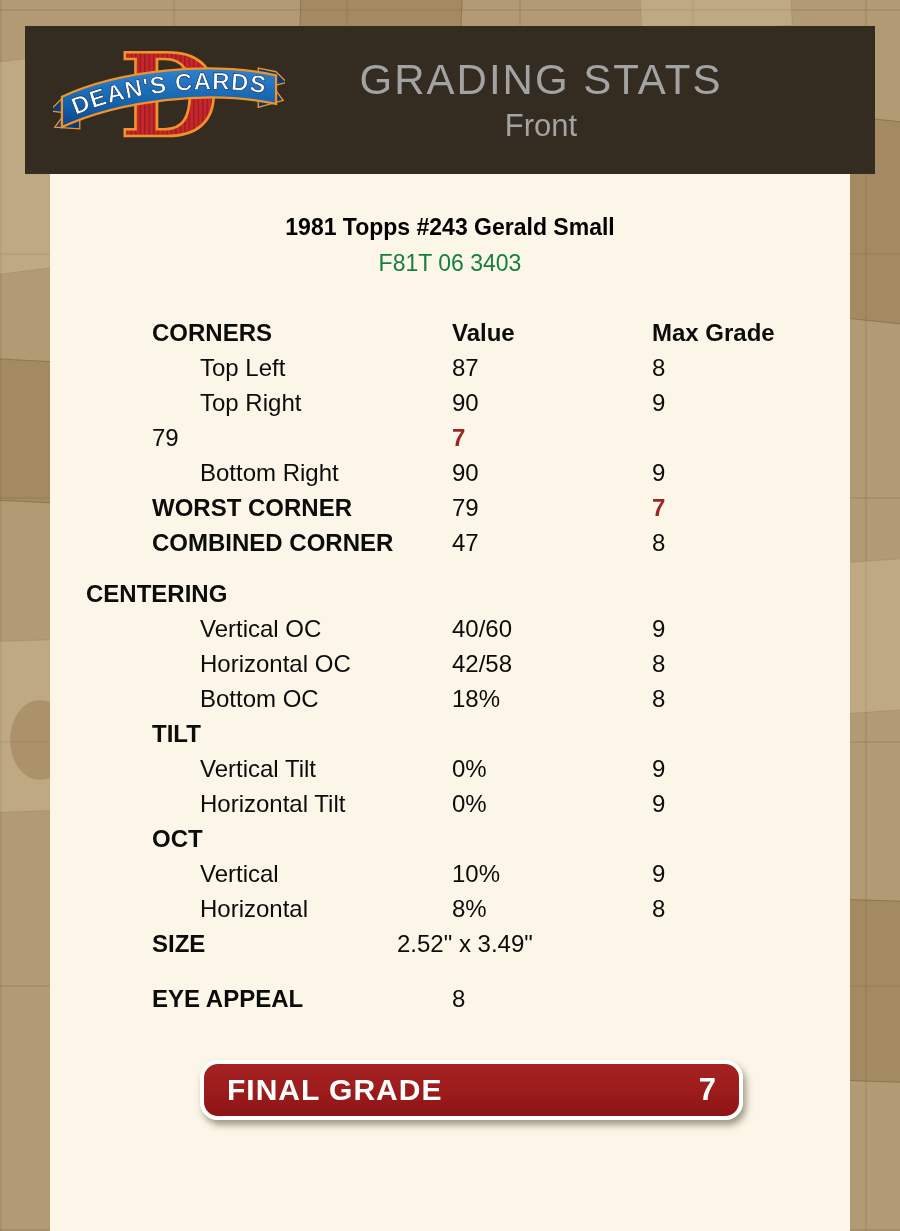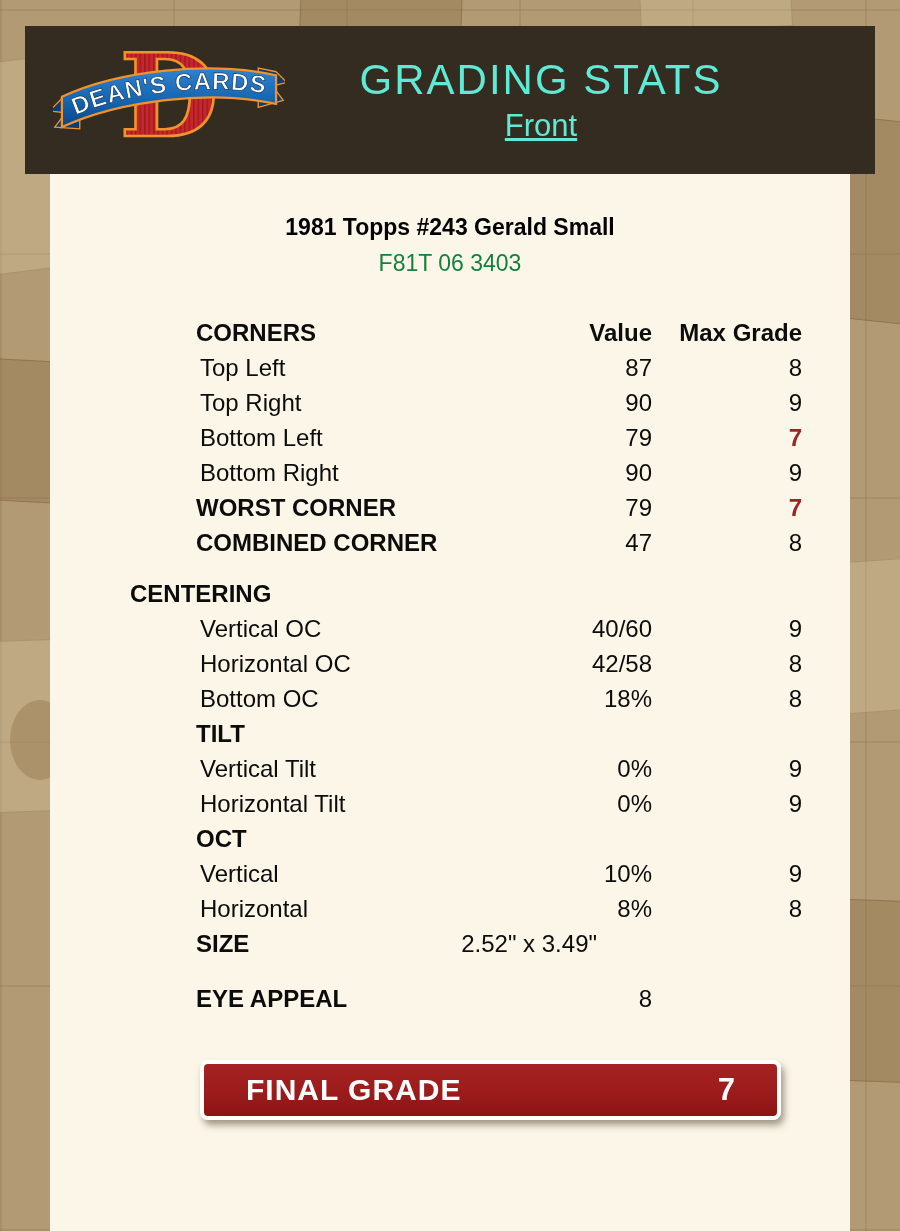"GRADING STATS" .header-text { color: #5eead4 -> #a3a3a3 }
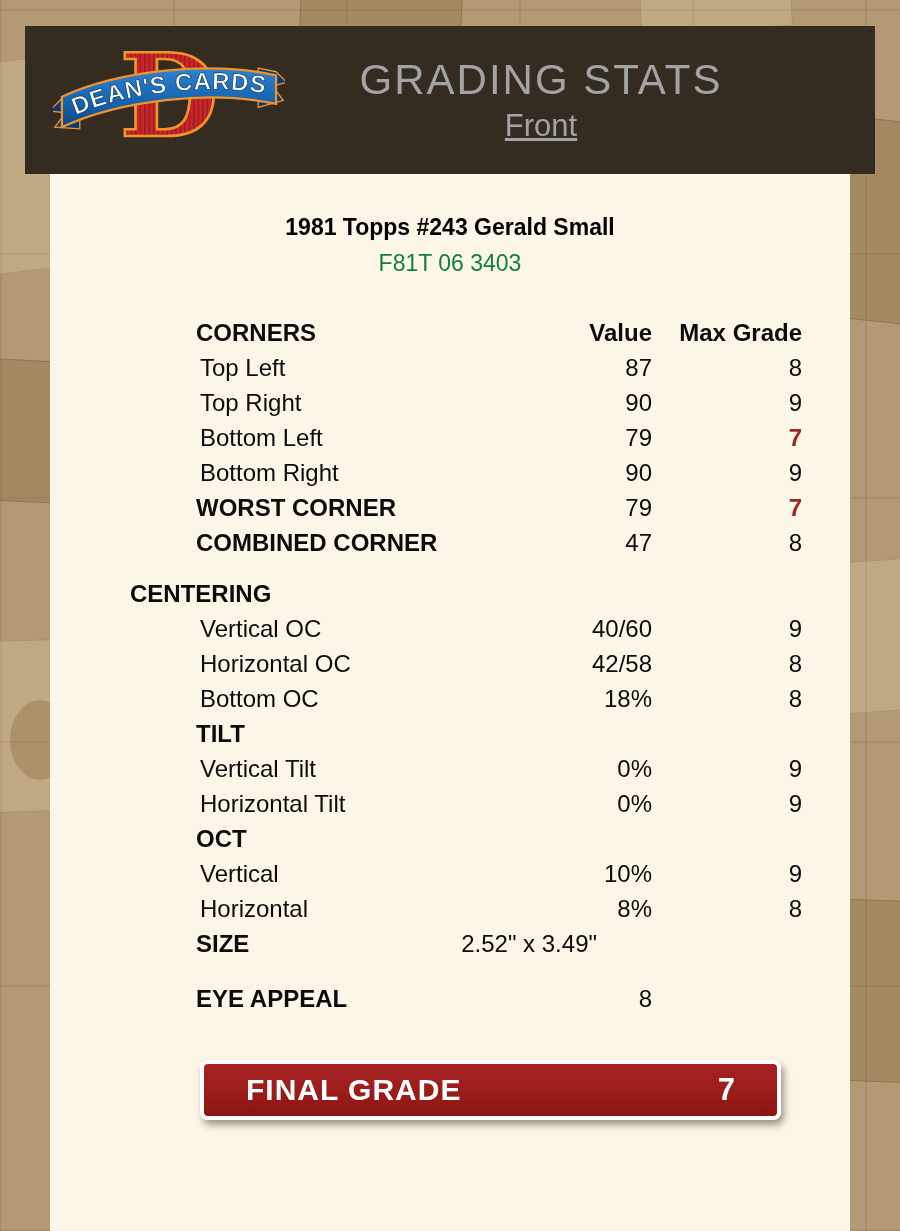"Front" .header-subtitle { text-decoration: underline -> none }
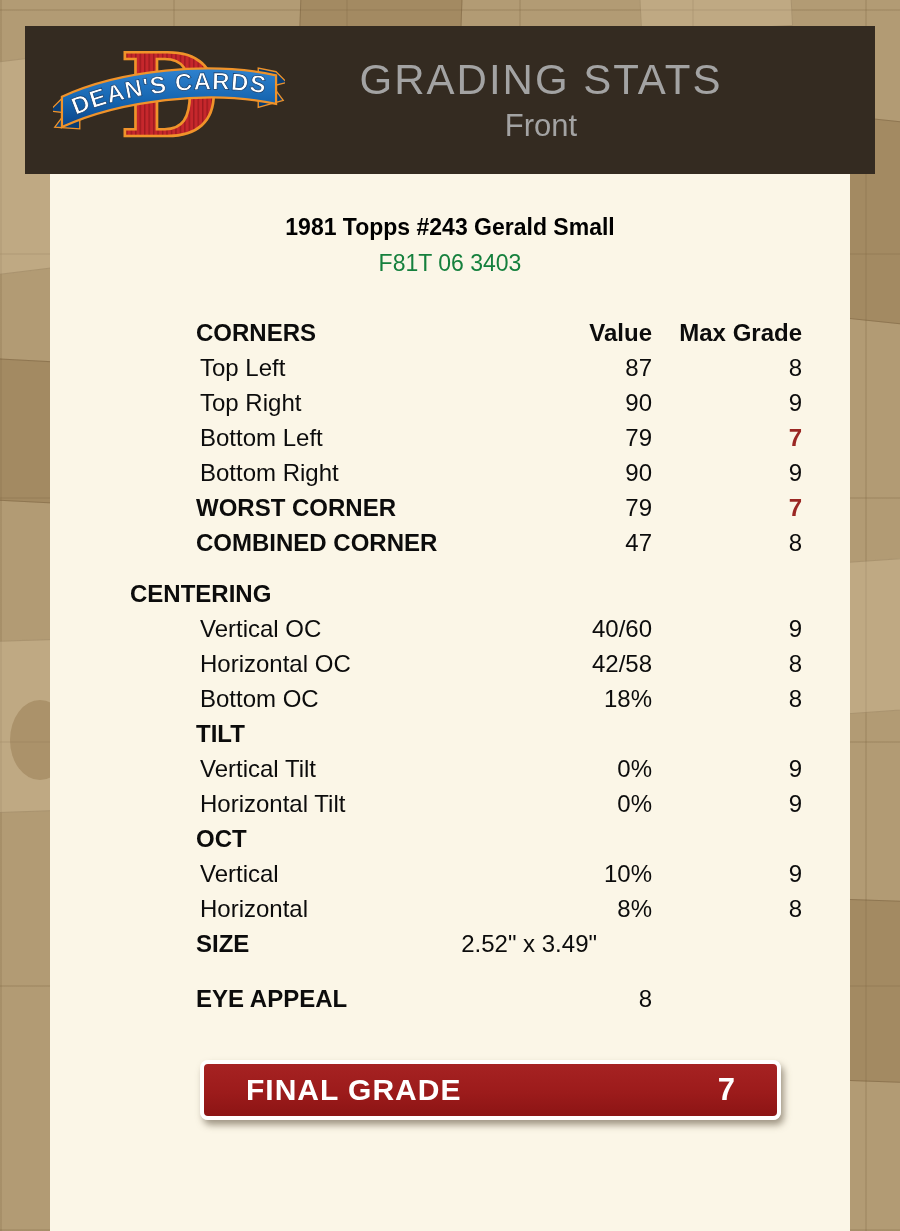"CORNERS" .section .label { margin-left: 44px -> none }
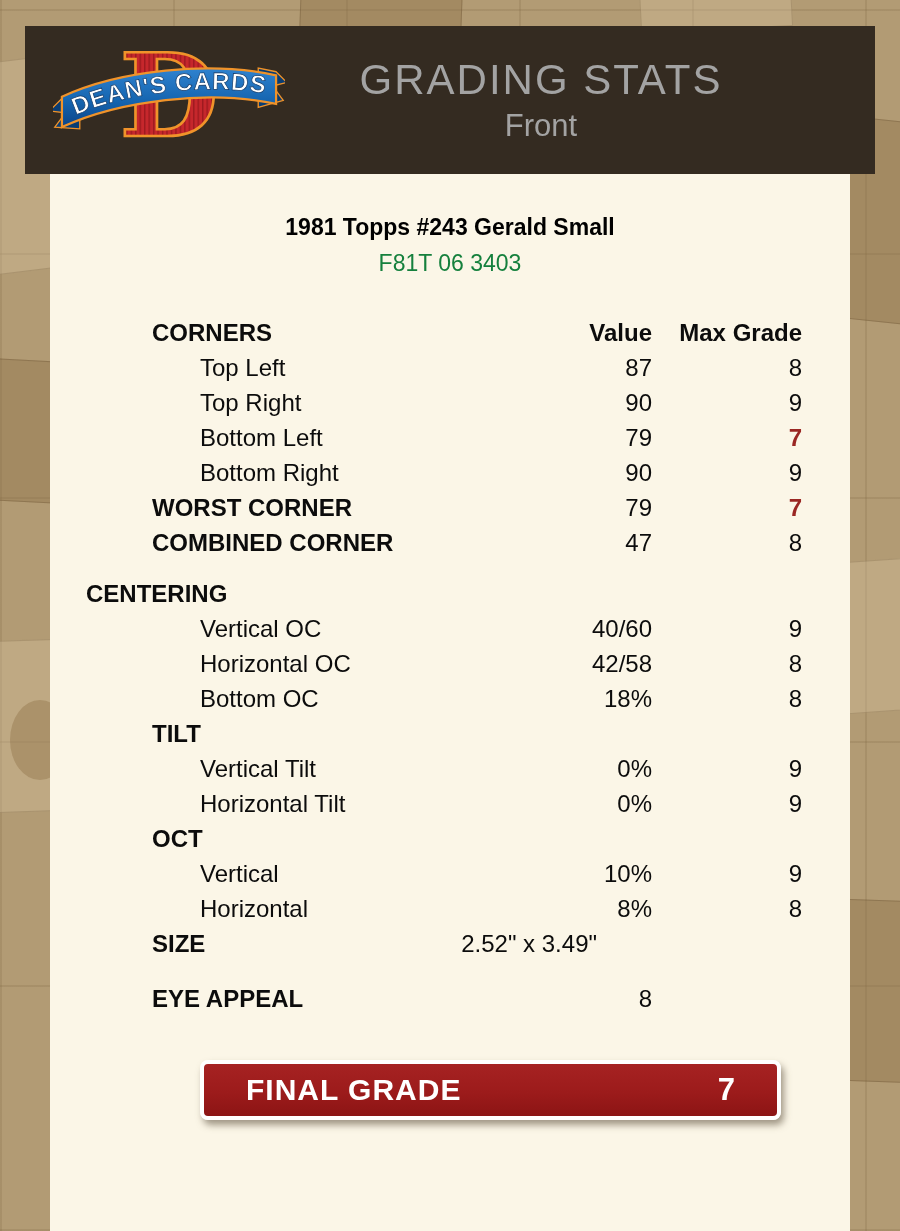"Value" .grow .val, .grow .max { text-align: right -> left }
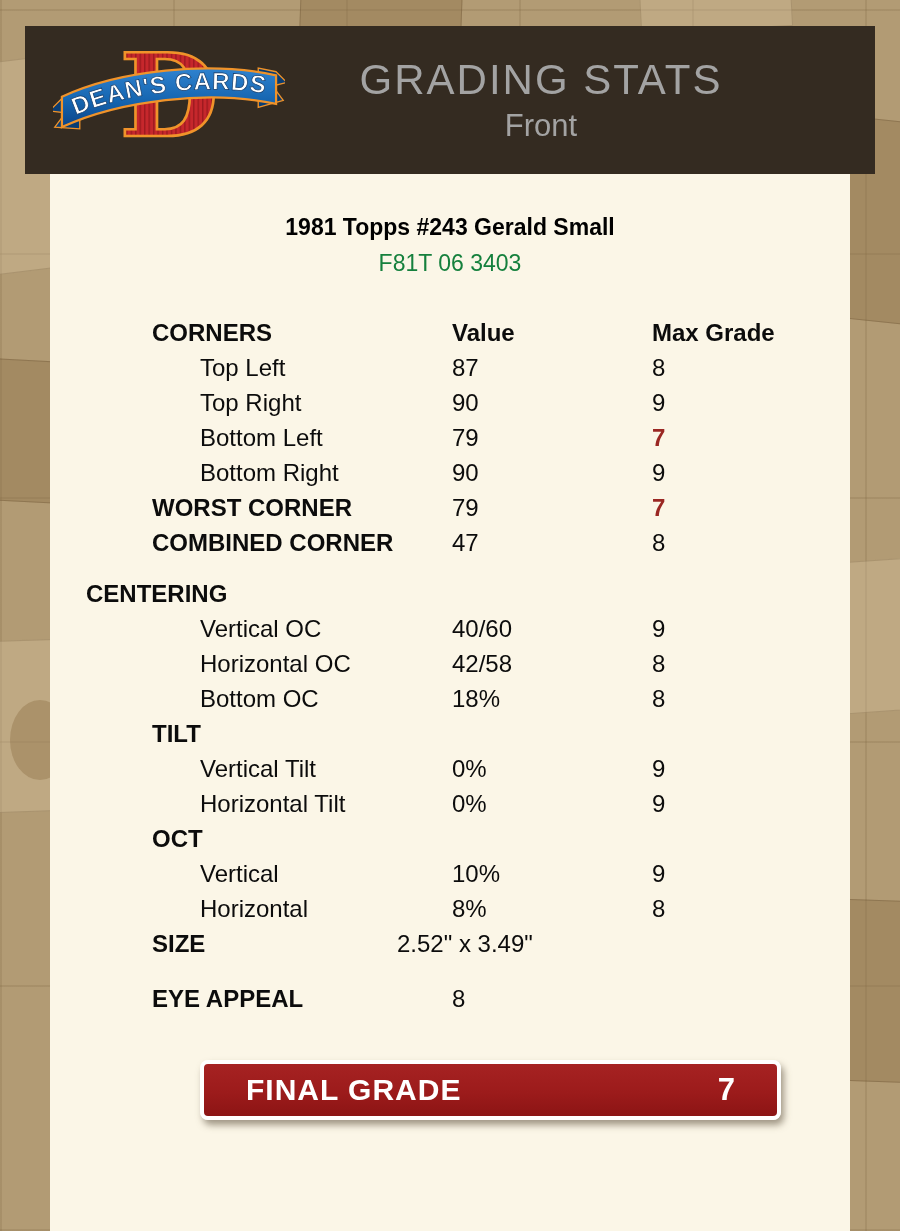"Bottom Left" span.label { html: <span>Bottom Left</span> -> none }
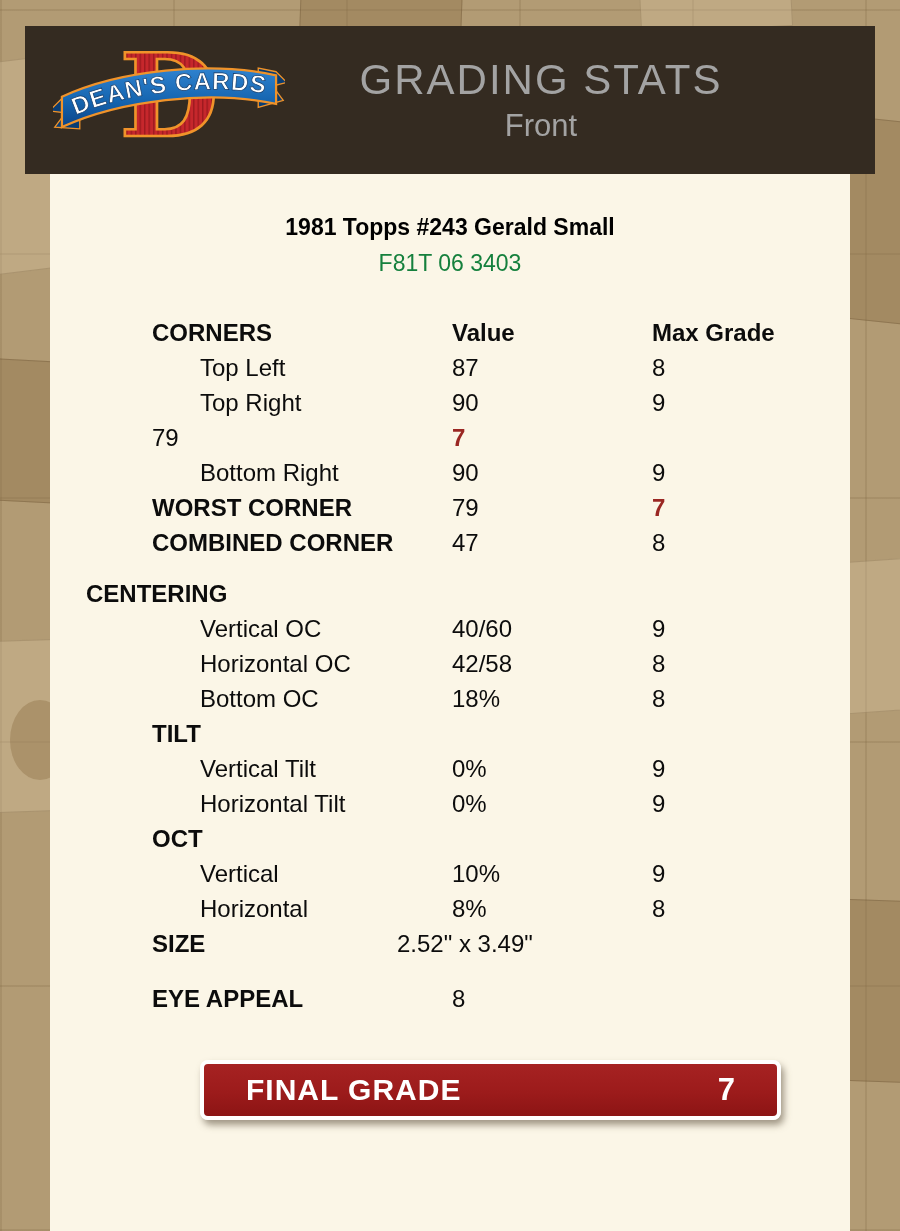"FINAL GRADE" .final-grade { border-radius: 8px -> 18px; padding: 0 42px -> 0 23px }
